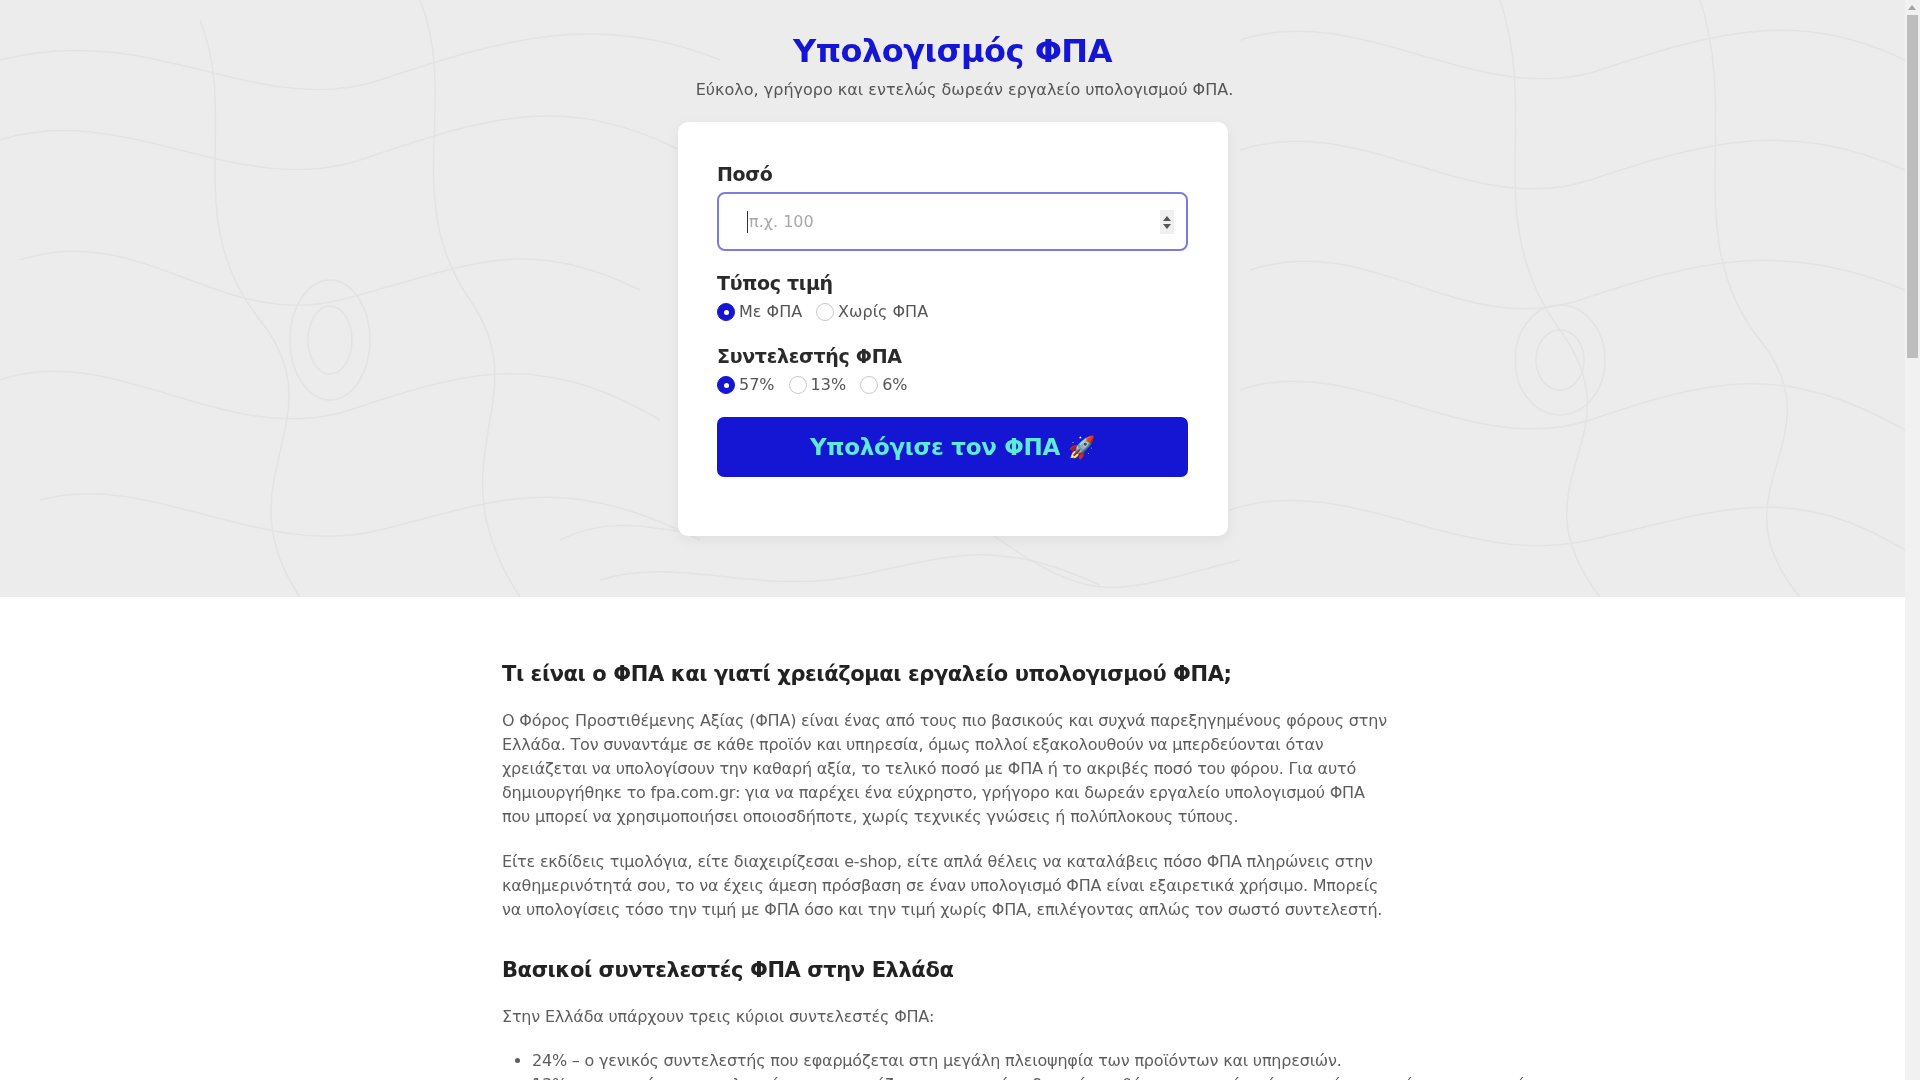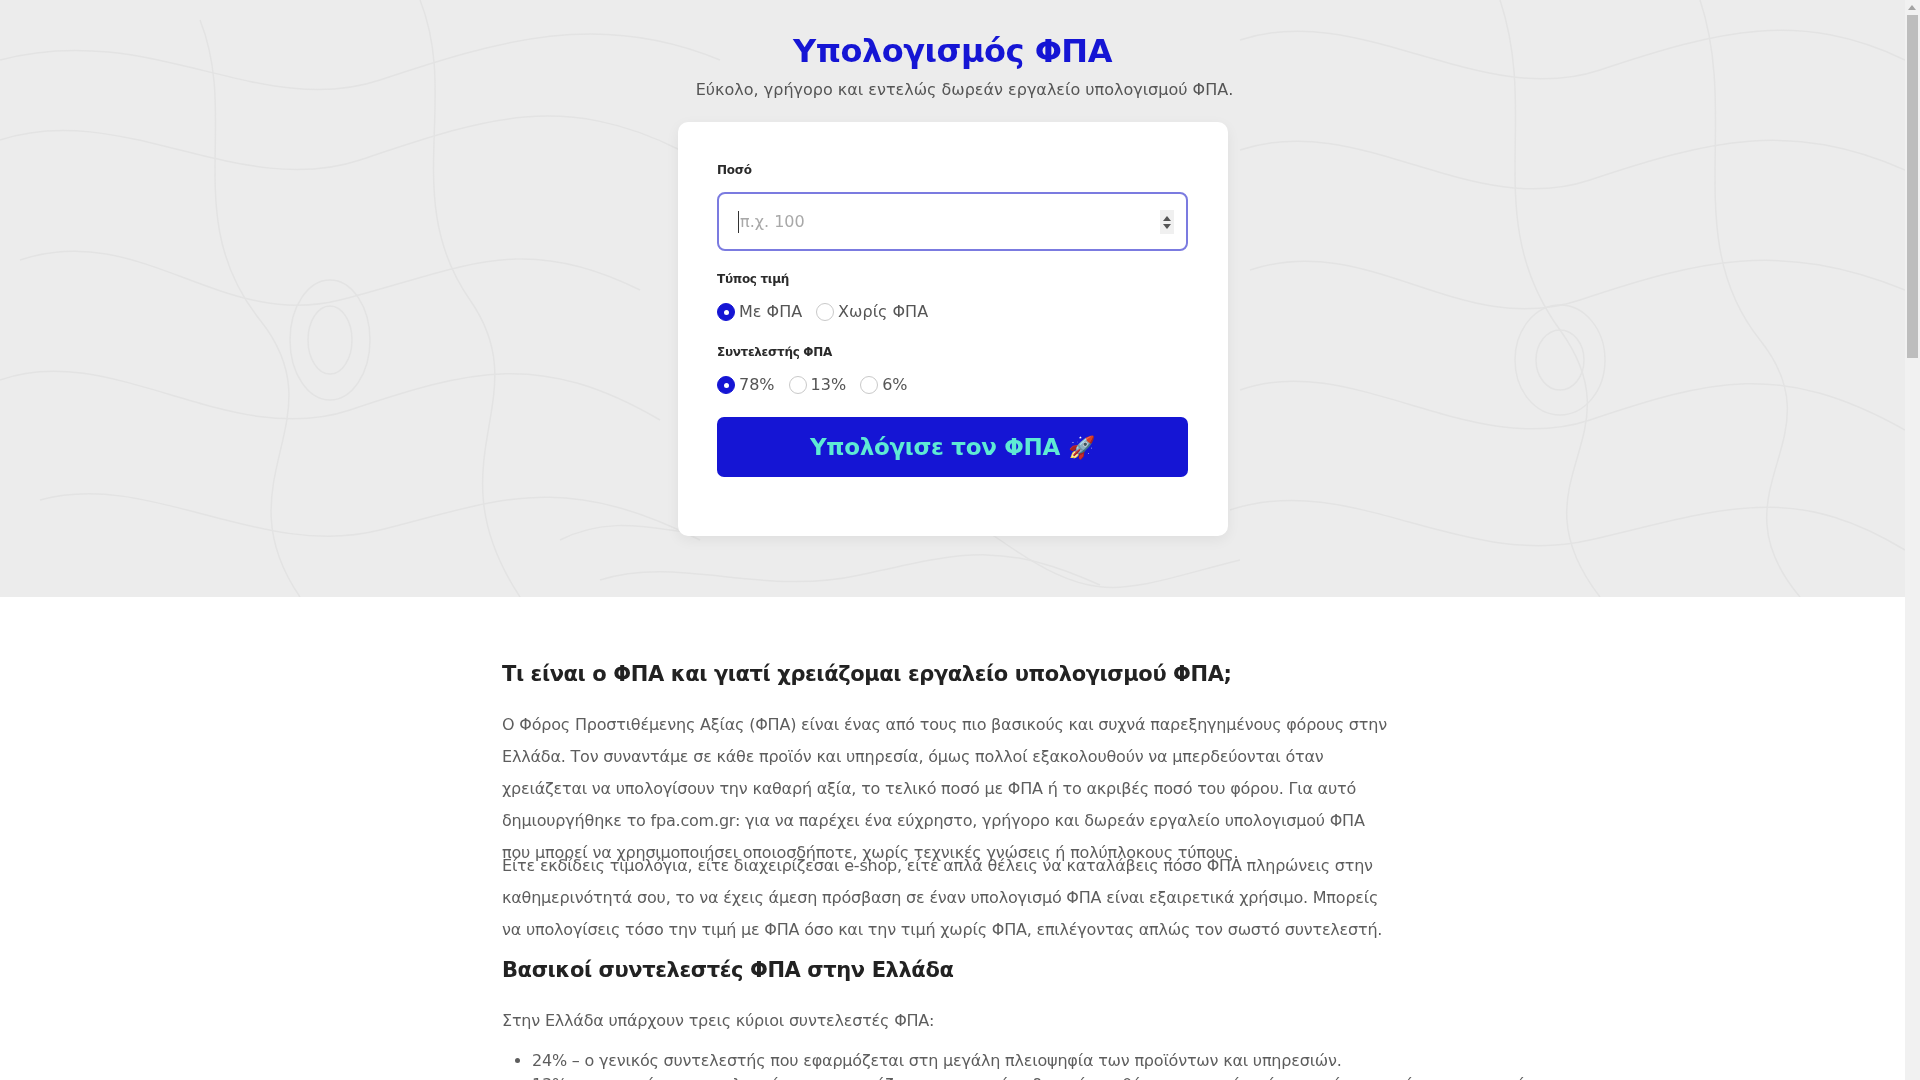"Ποσό" .field-label { font-size: 12px -> 19px }
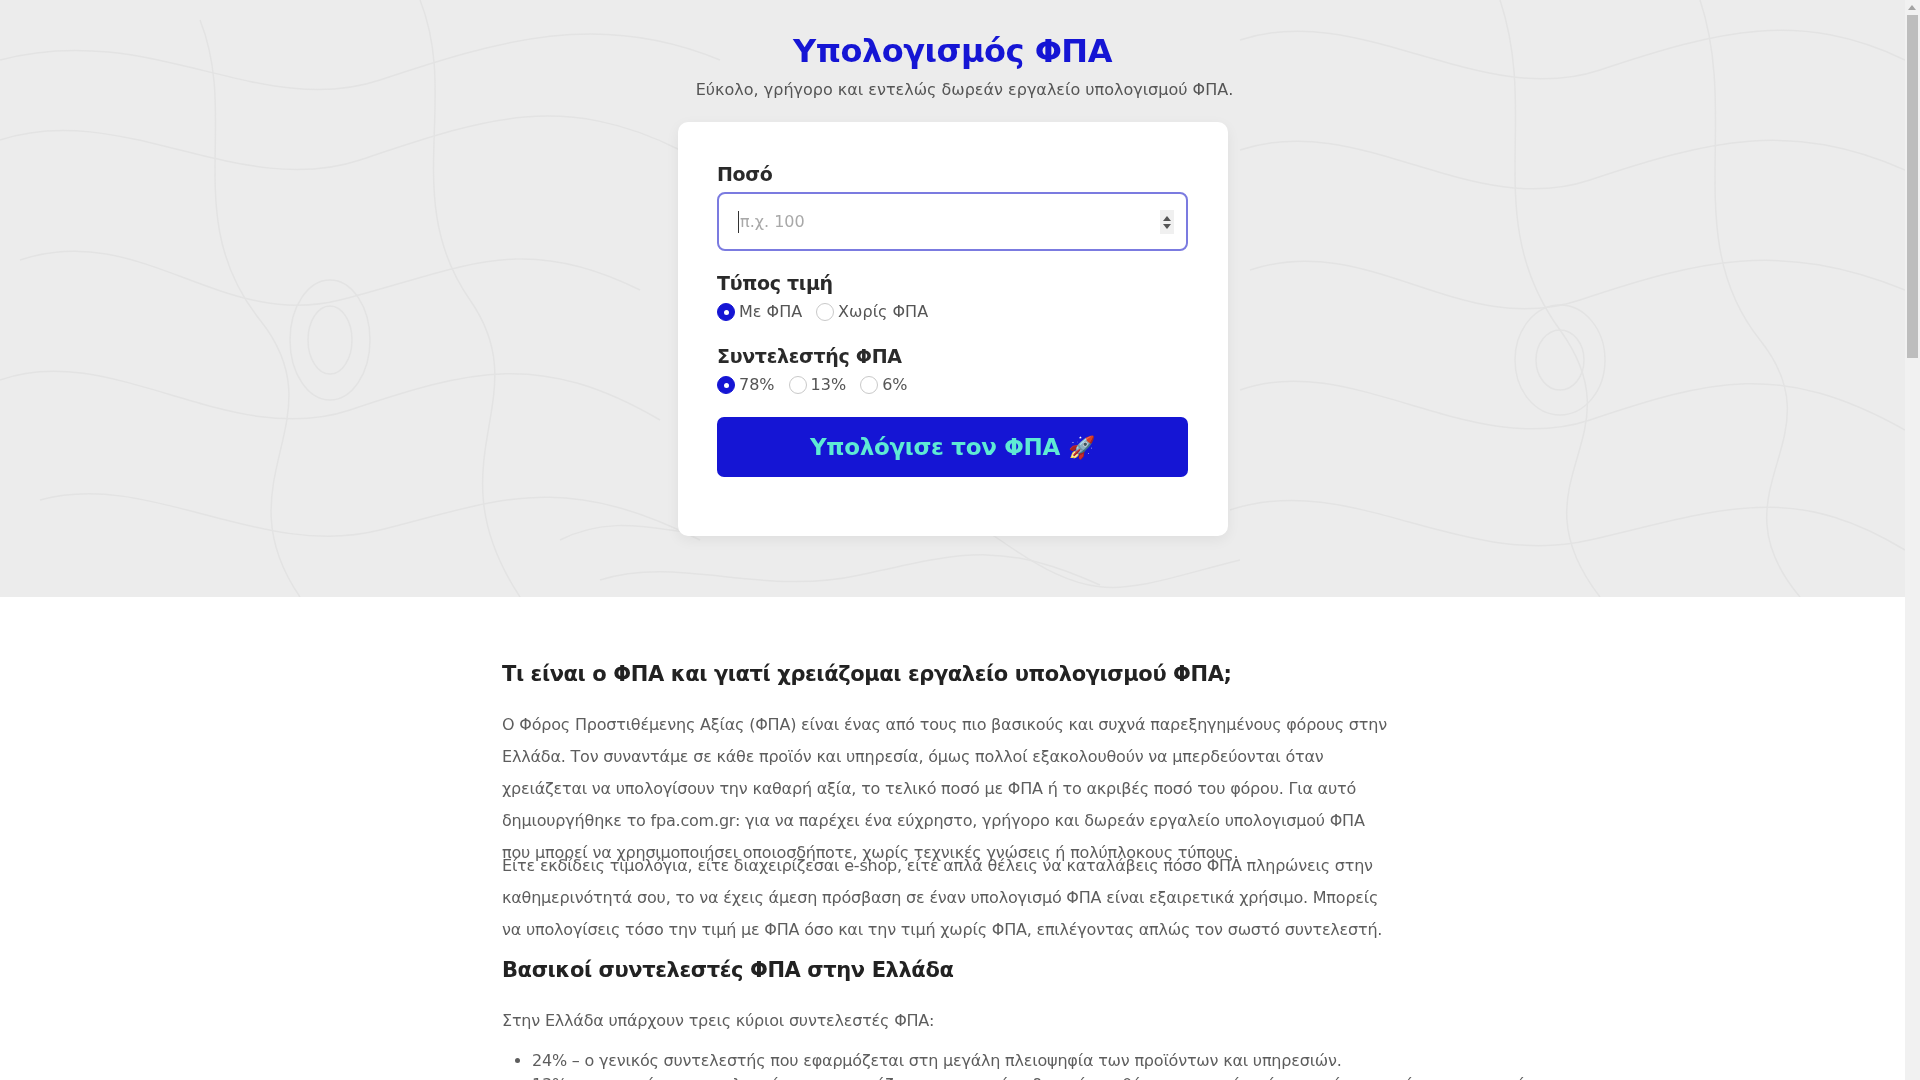"π.χ. 100" .amount-input { padding-left: 19px -> 28px }
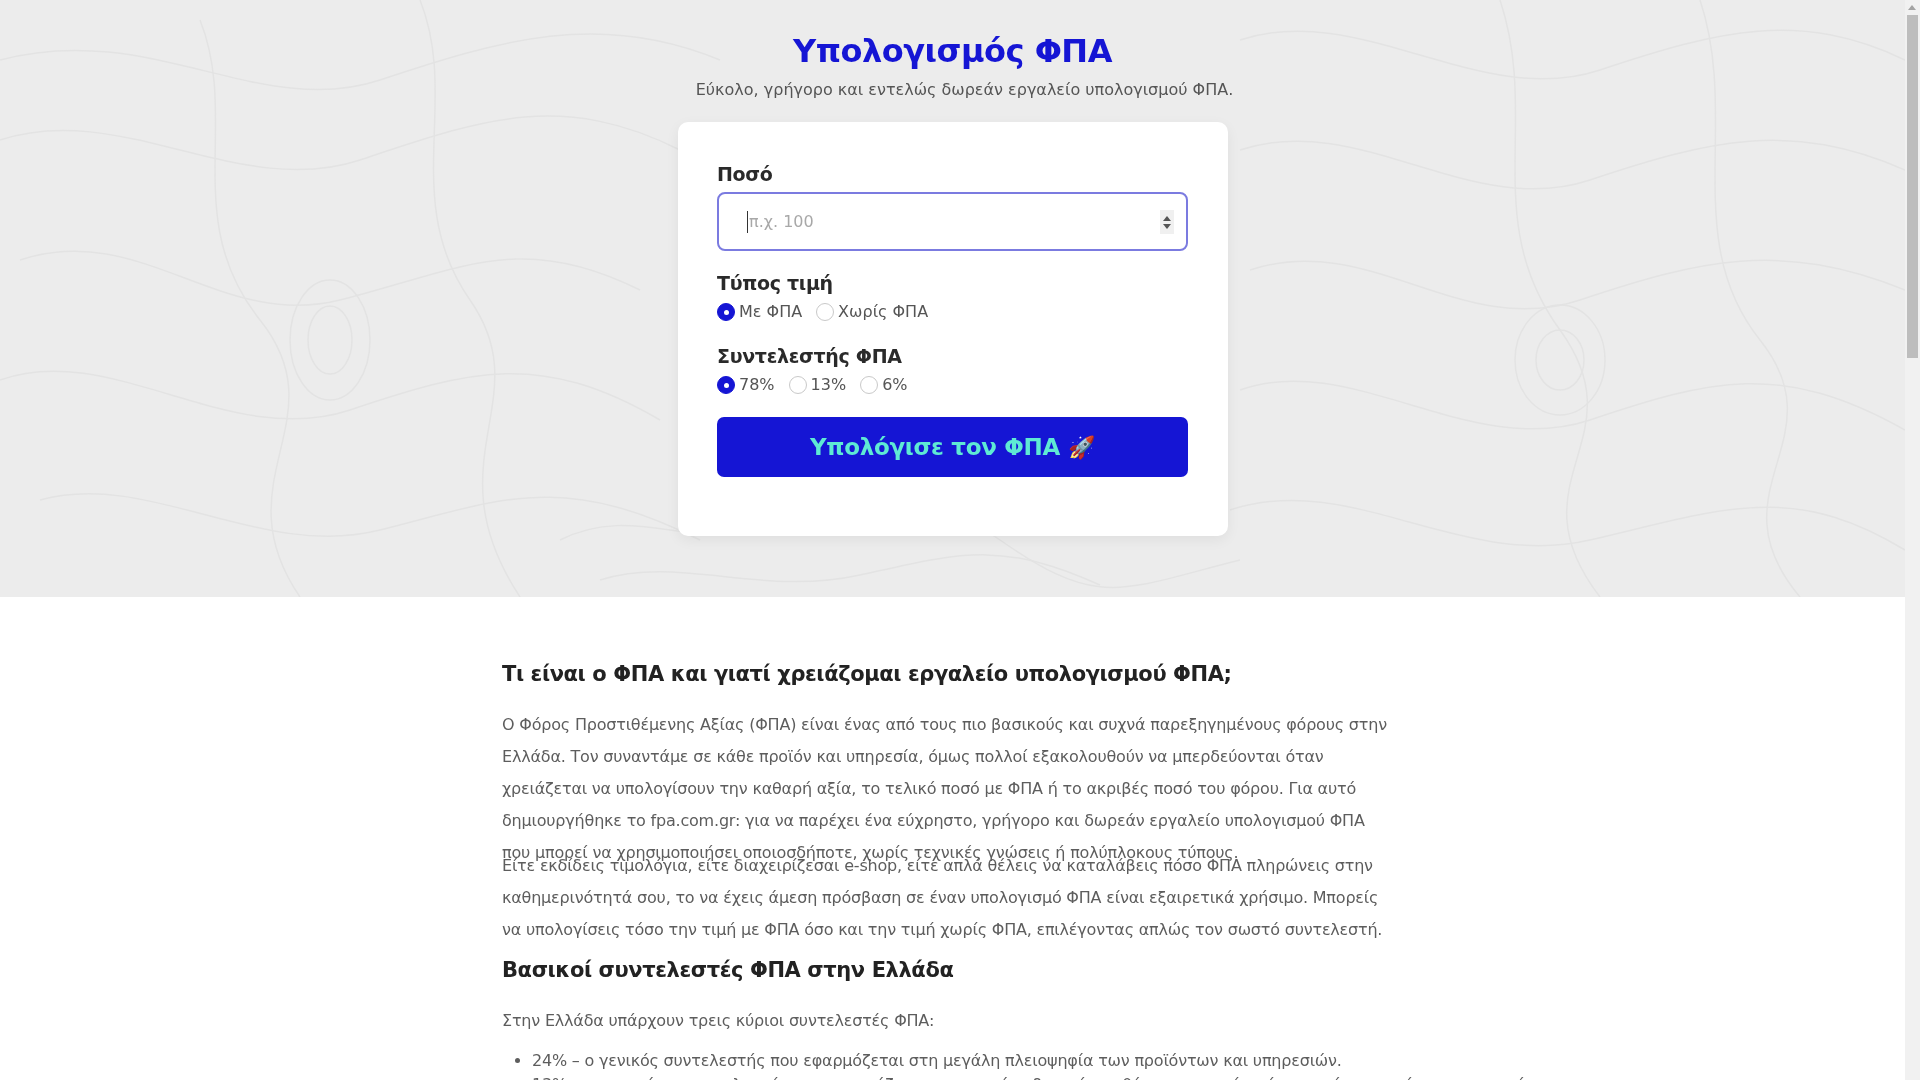"78%" span.radio-label { text: 78% -> 57% }
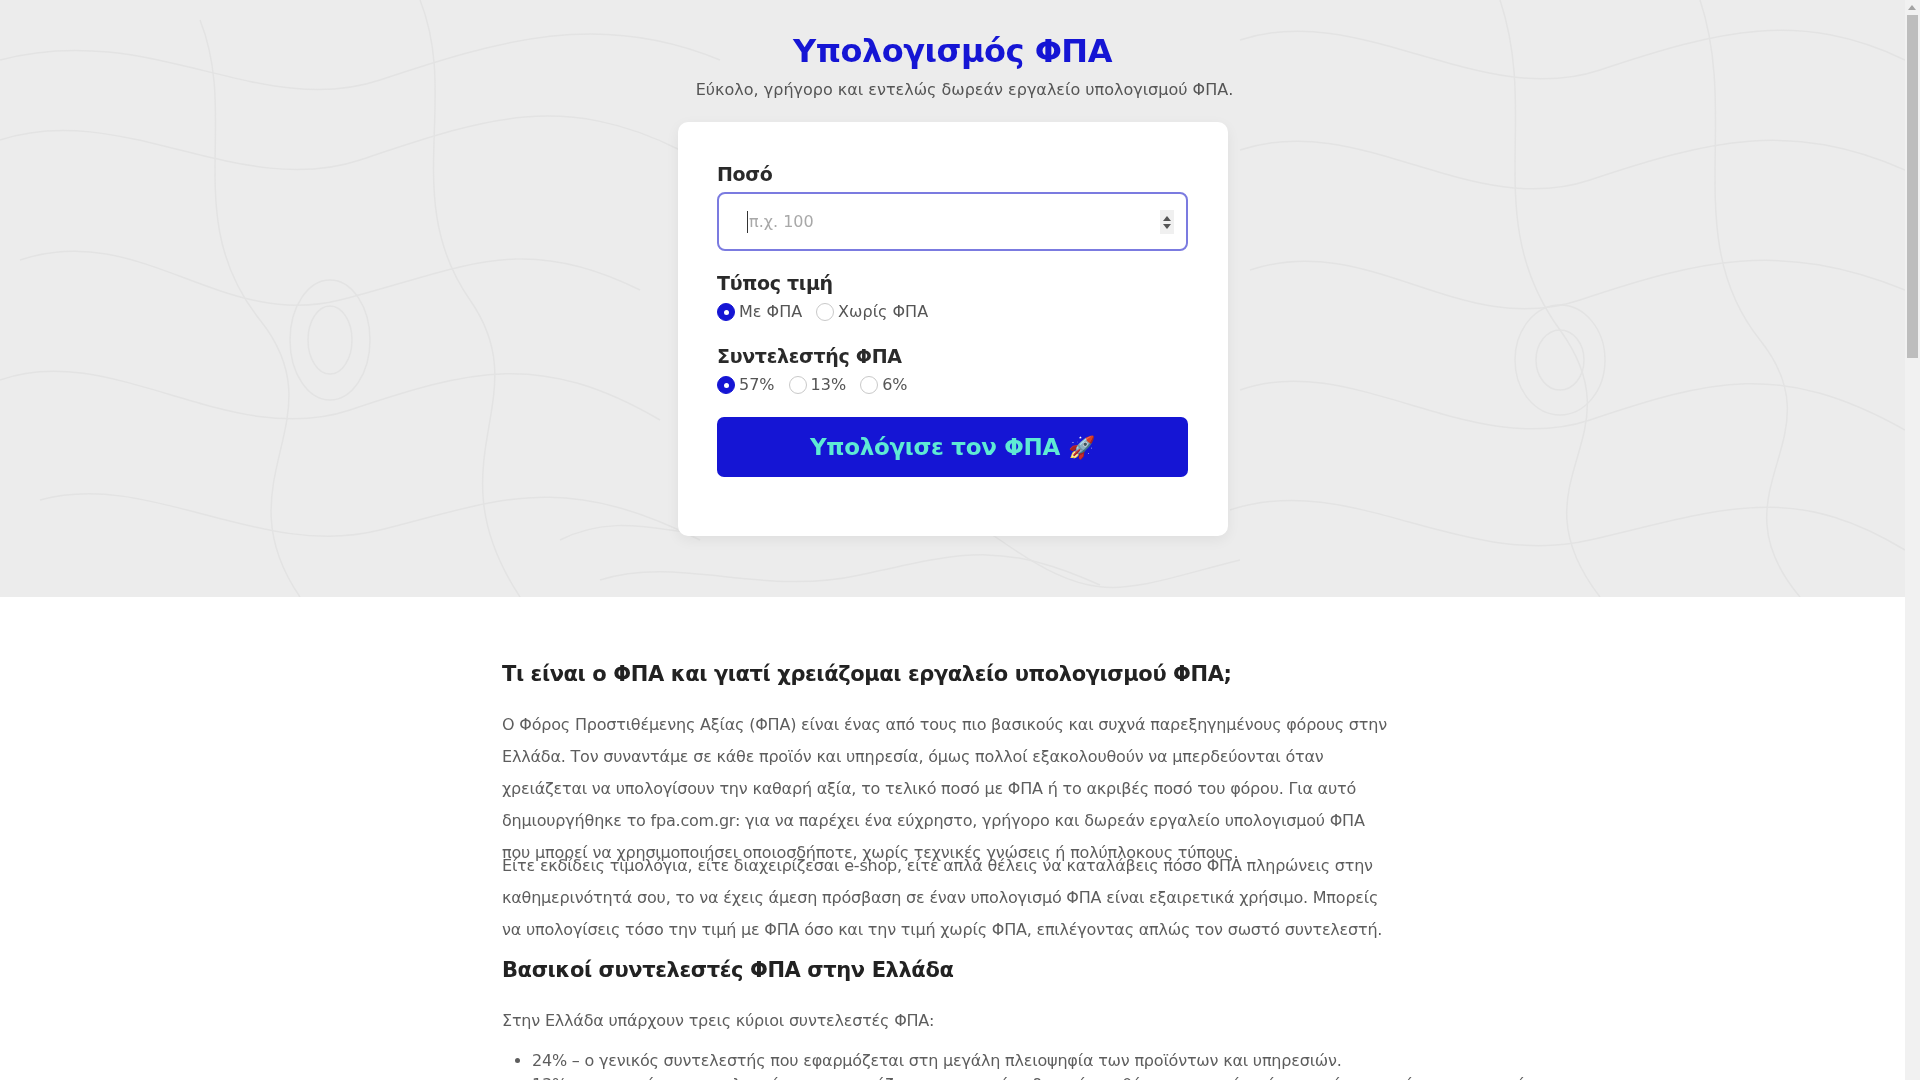"Ο Φόρος Προστιθέμενης Αξίας (ΦΠΑ)" .para { line-height: 32px -> 24px }
